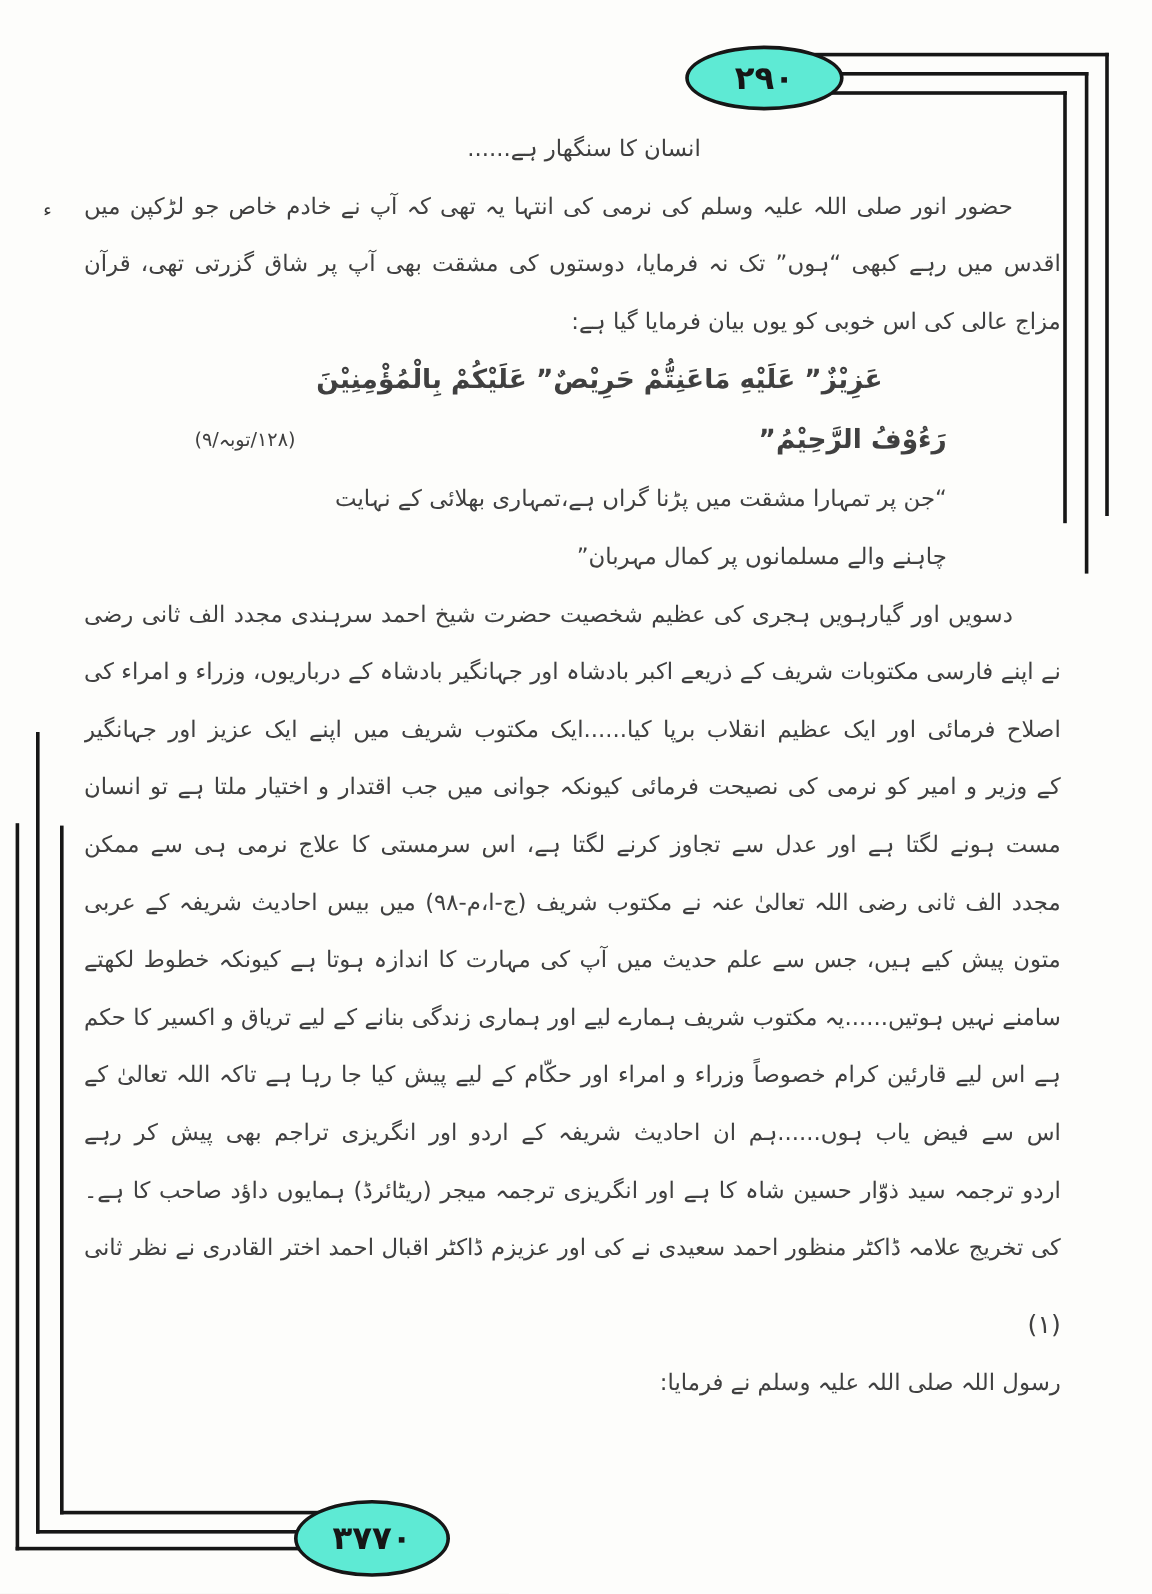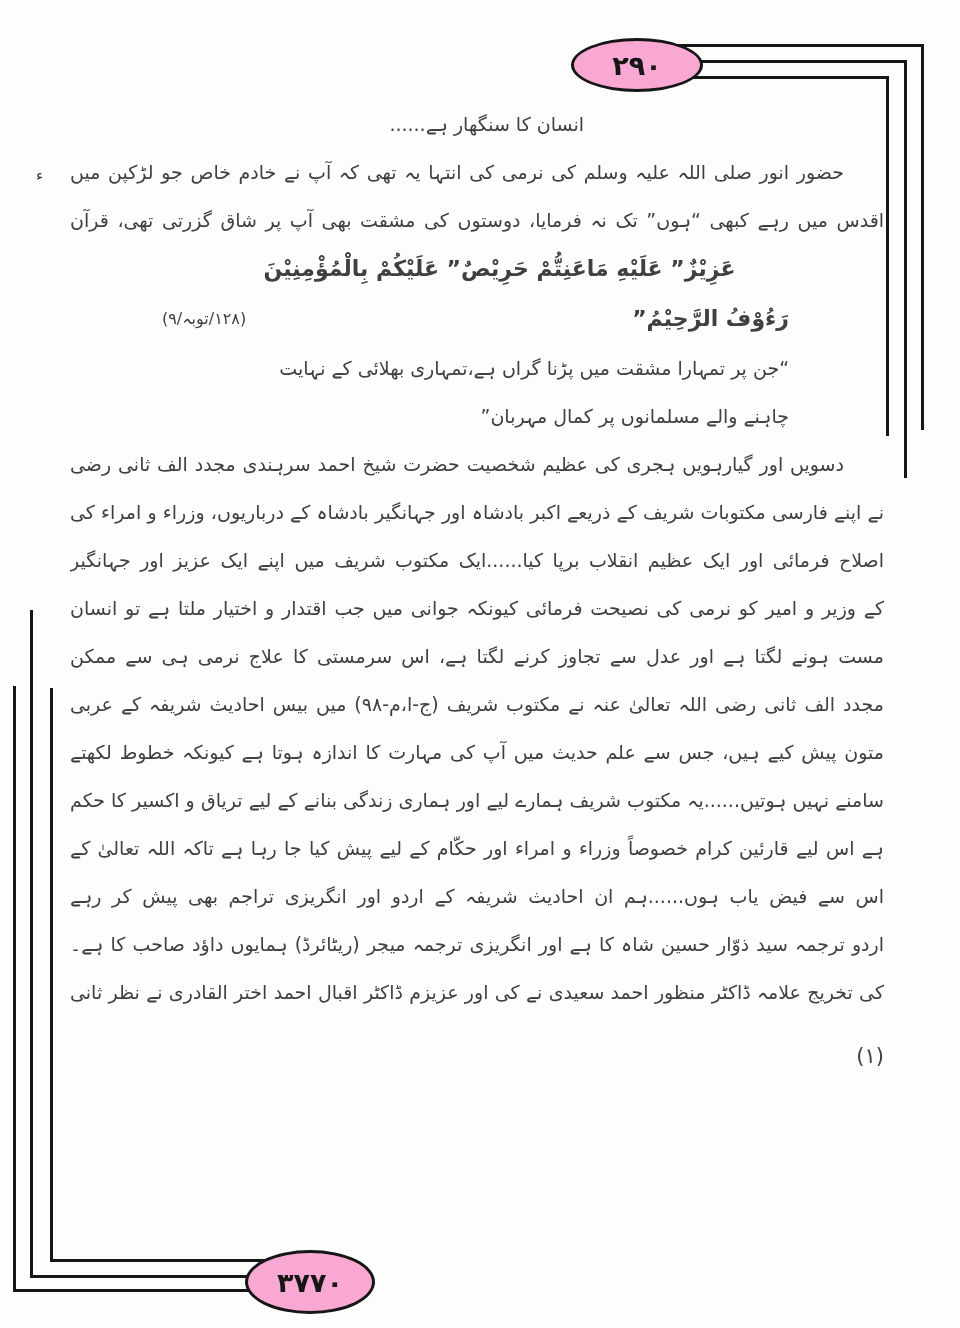"٢٩٠" .badge { background: #f9a8d4 -> #5eead4 }
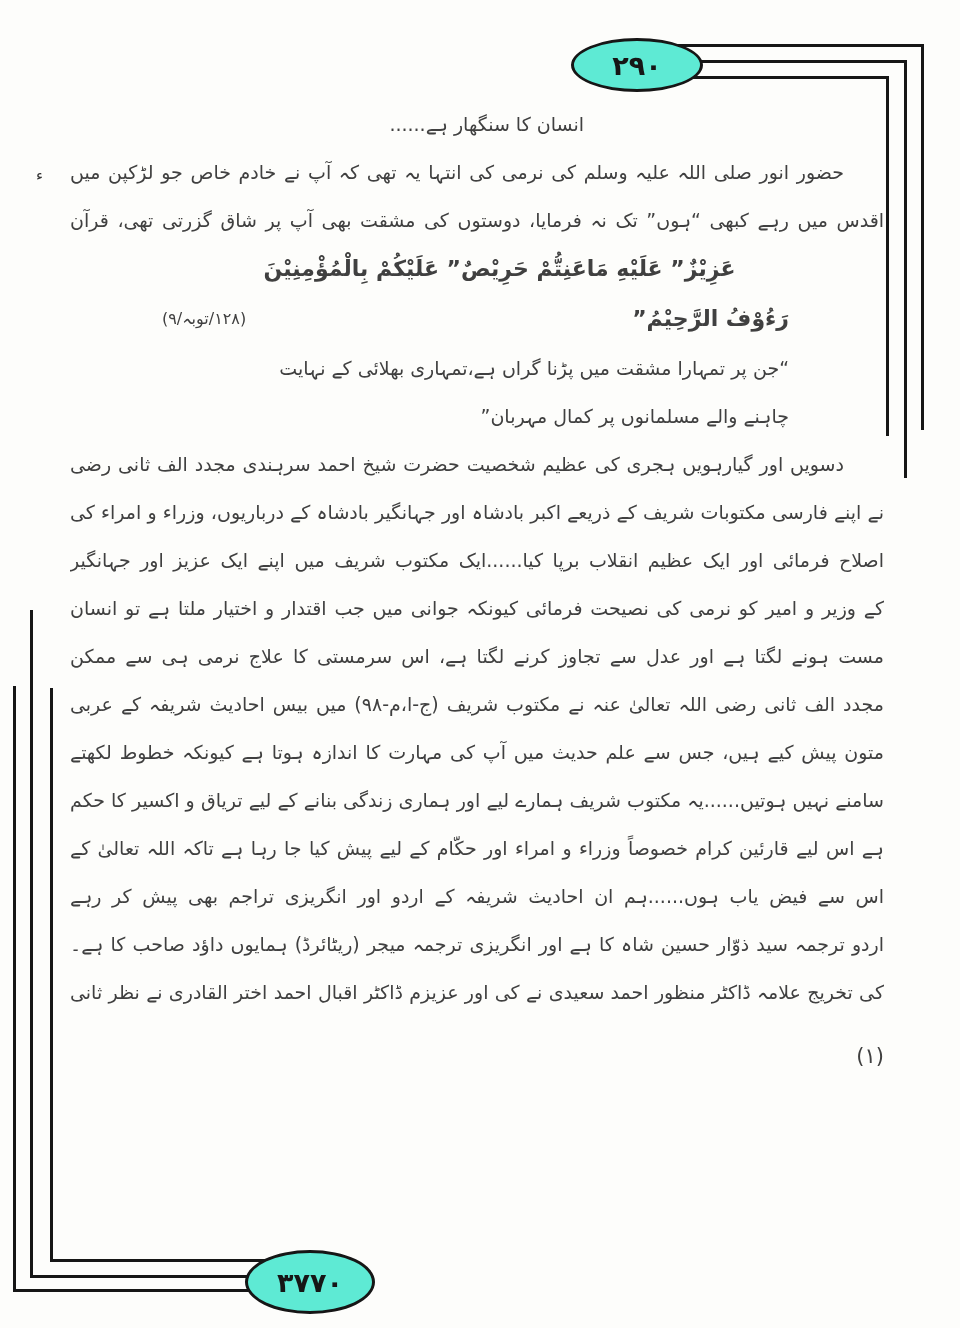"مزاج عالی کی اس خوبی" div.ln { html: none -> <div>مزاج عالی کی اس خوبی کو یوں بیان فرمایا گیا ہے:</div> }
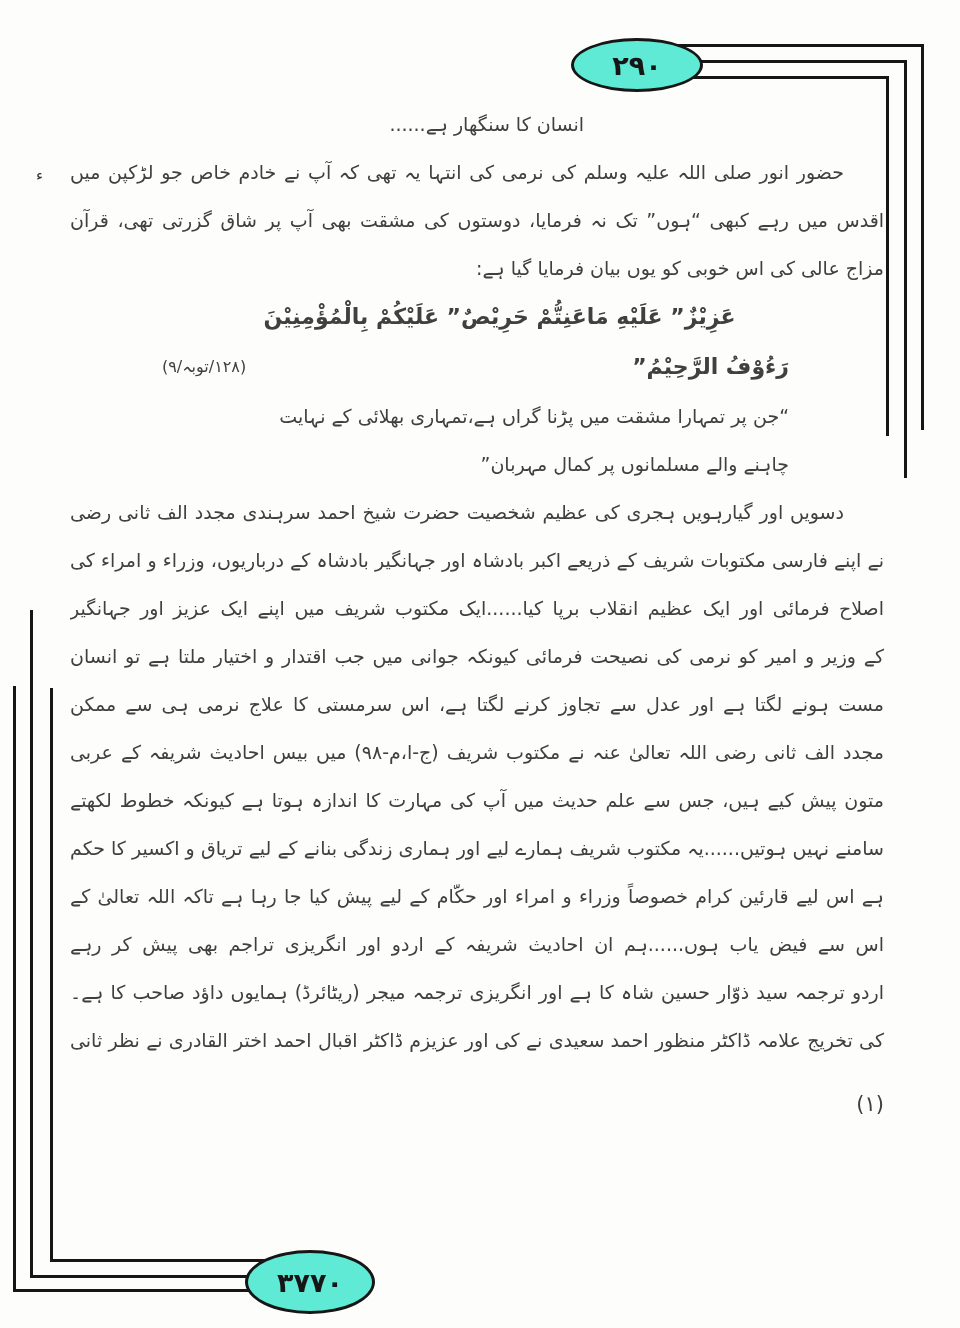"رسول اللہ صلی اللہ علیہ" div.ln { html: none -> <div>رسول اللہ صلی اللہ علیہ وسلم نے فرمایا:</div> }
